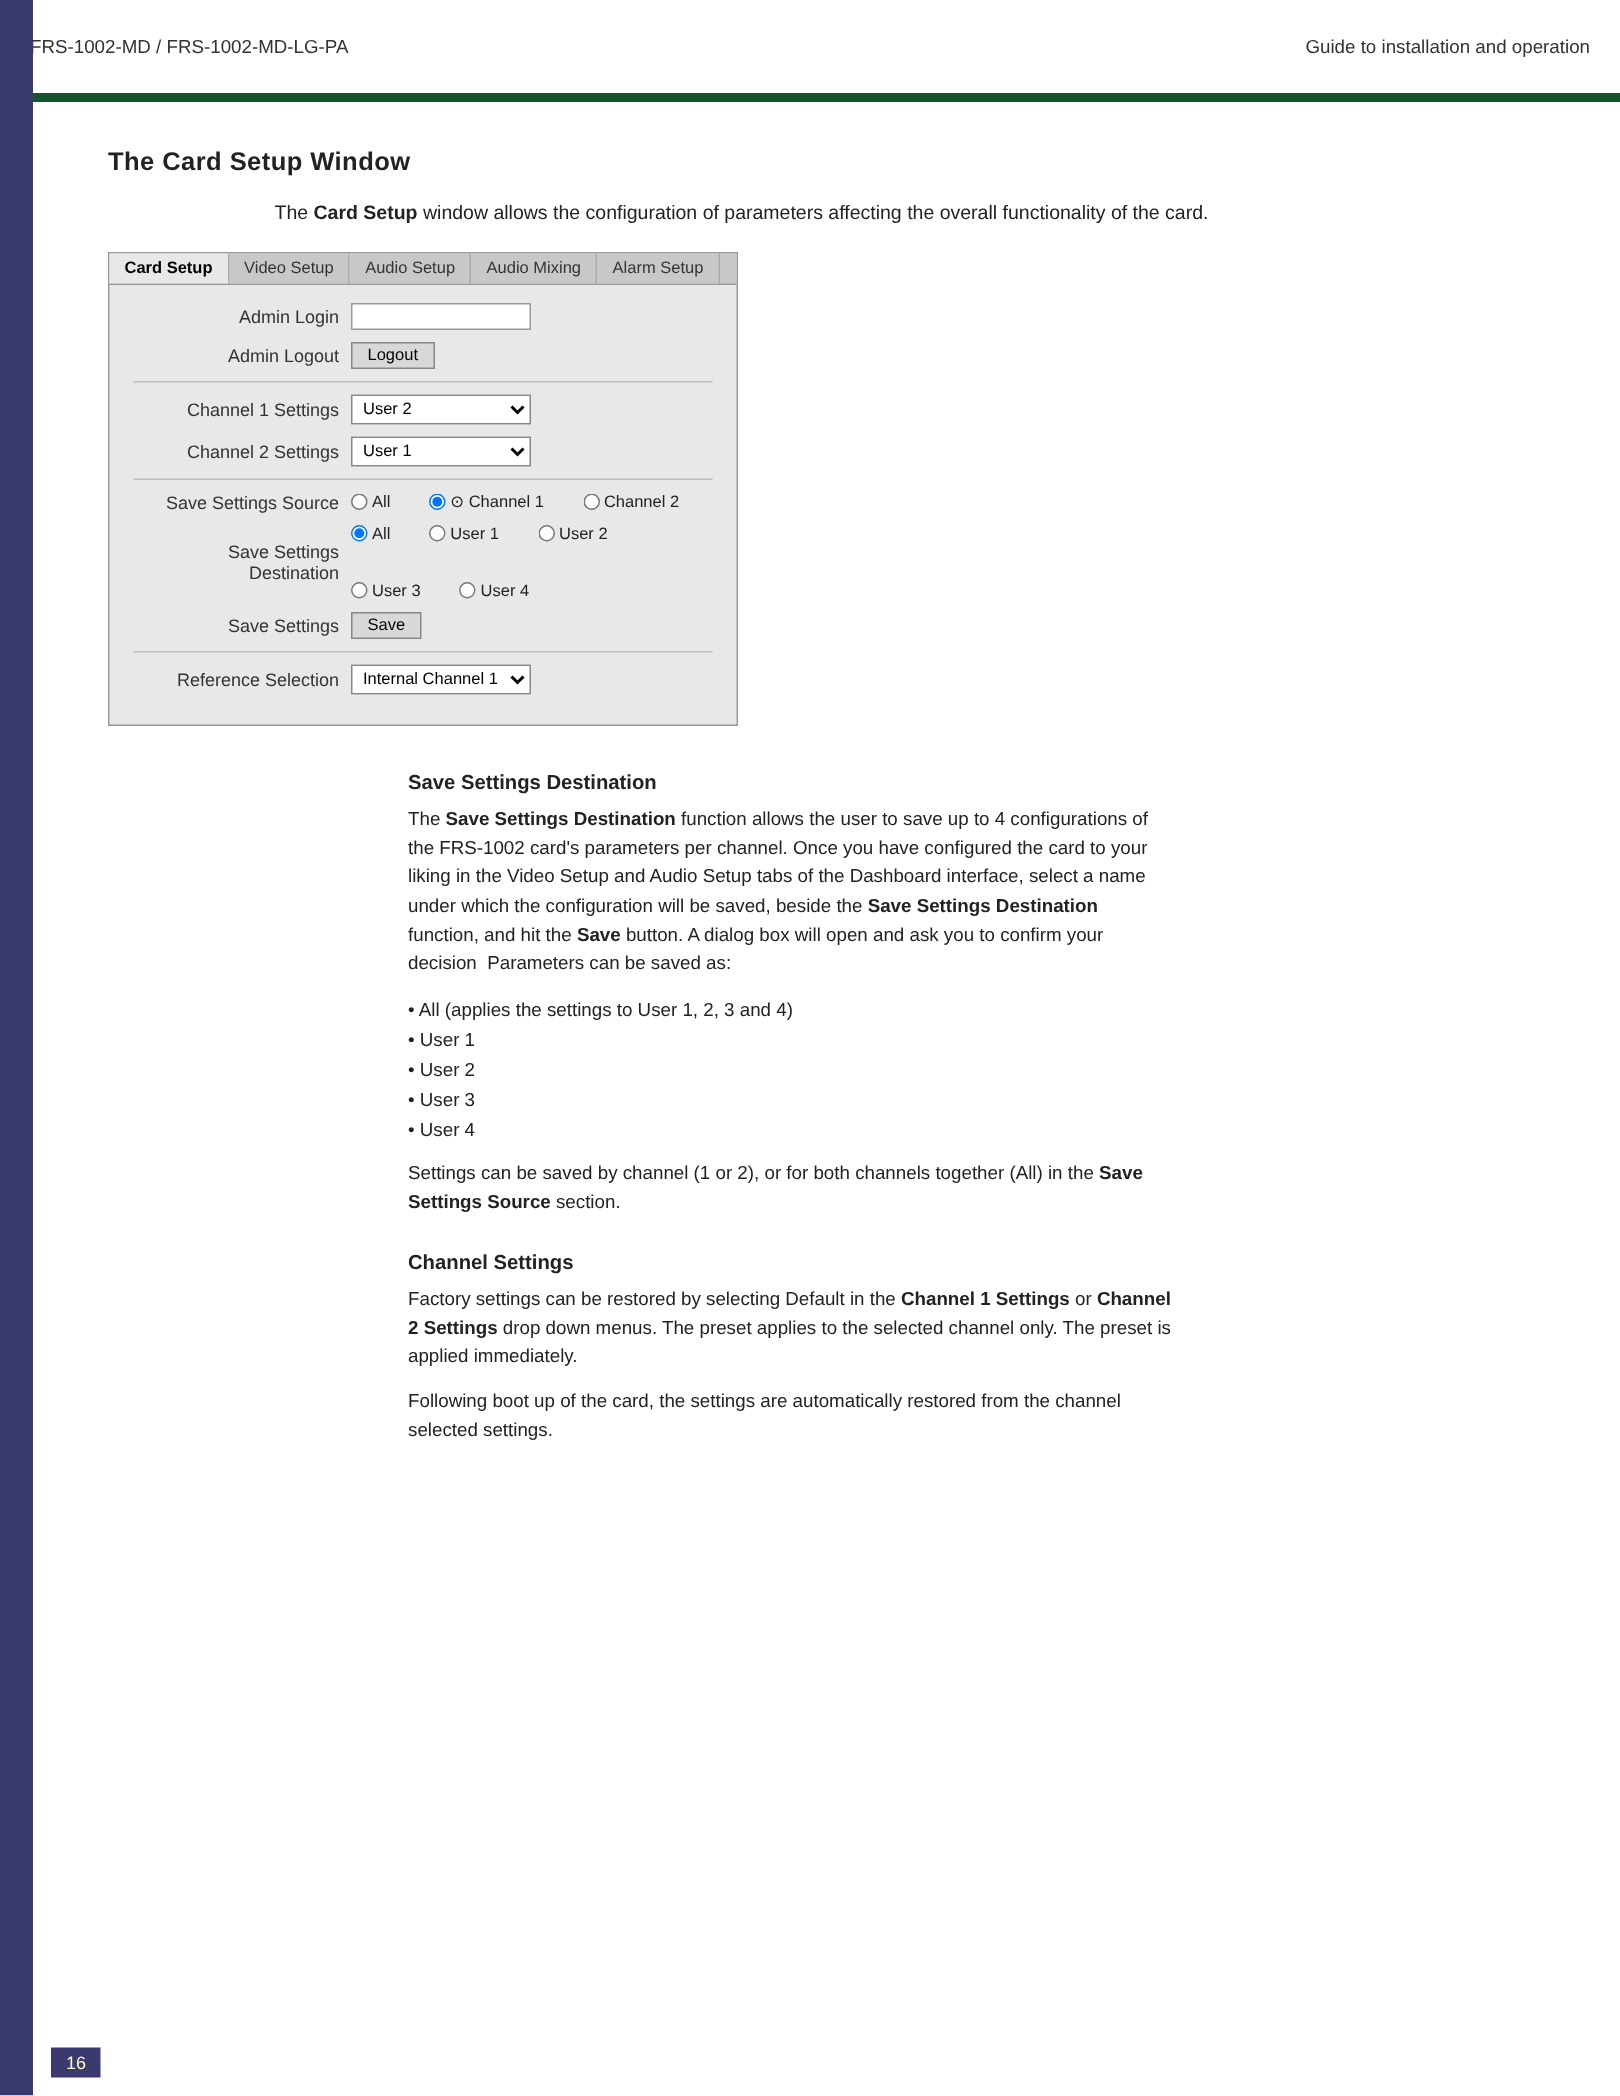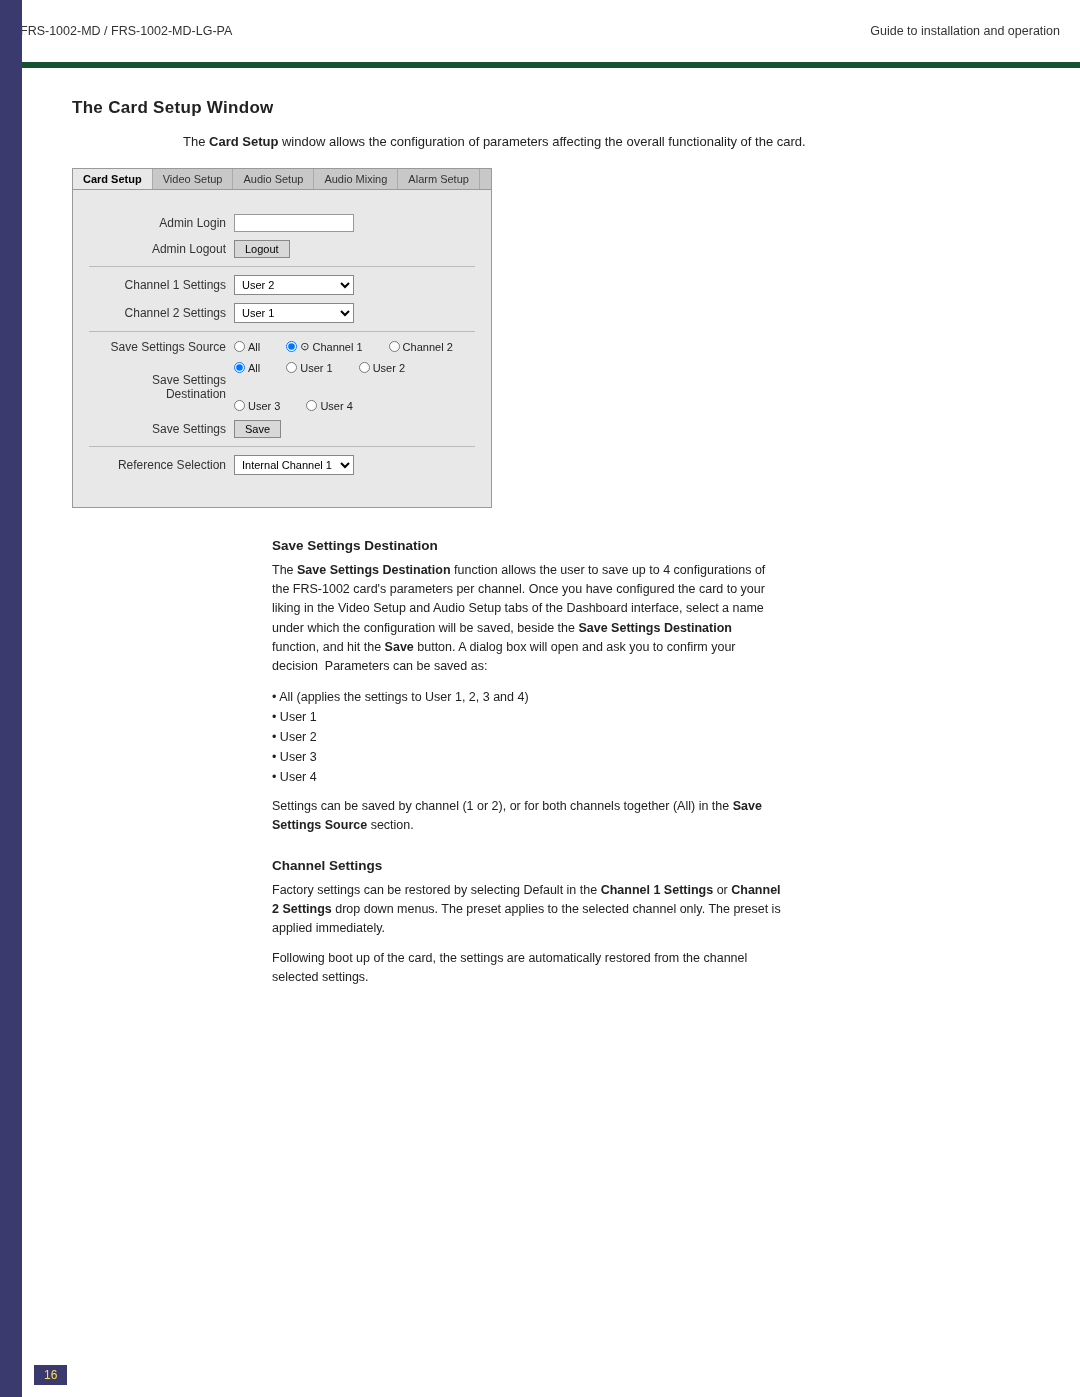"Admin Login" .card-body { padding: 24px 16px -> 12px 16px }
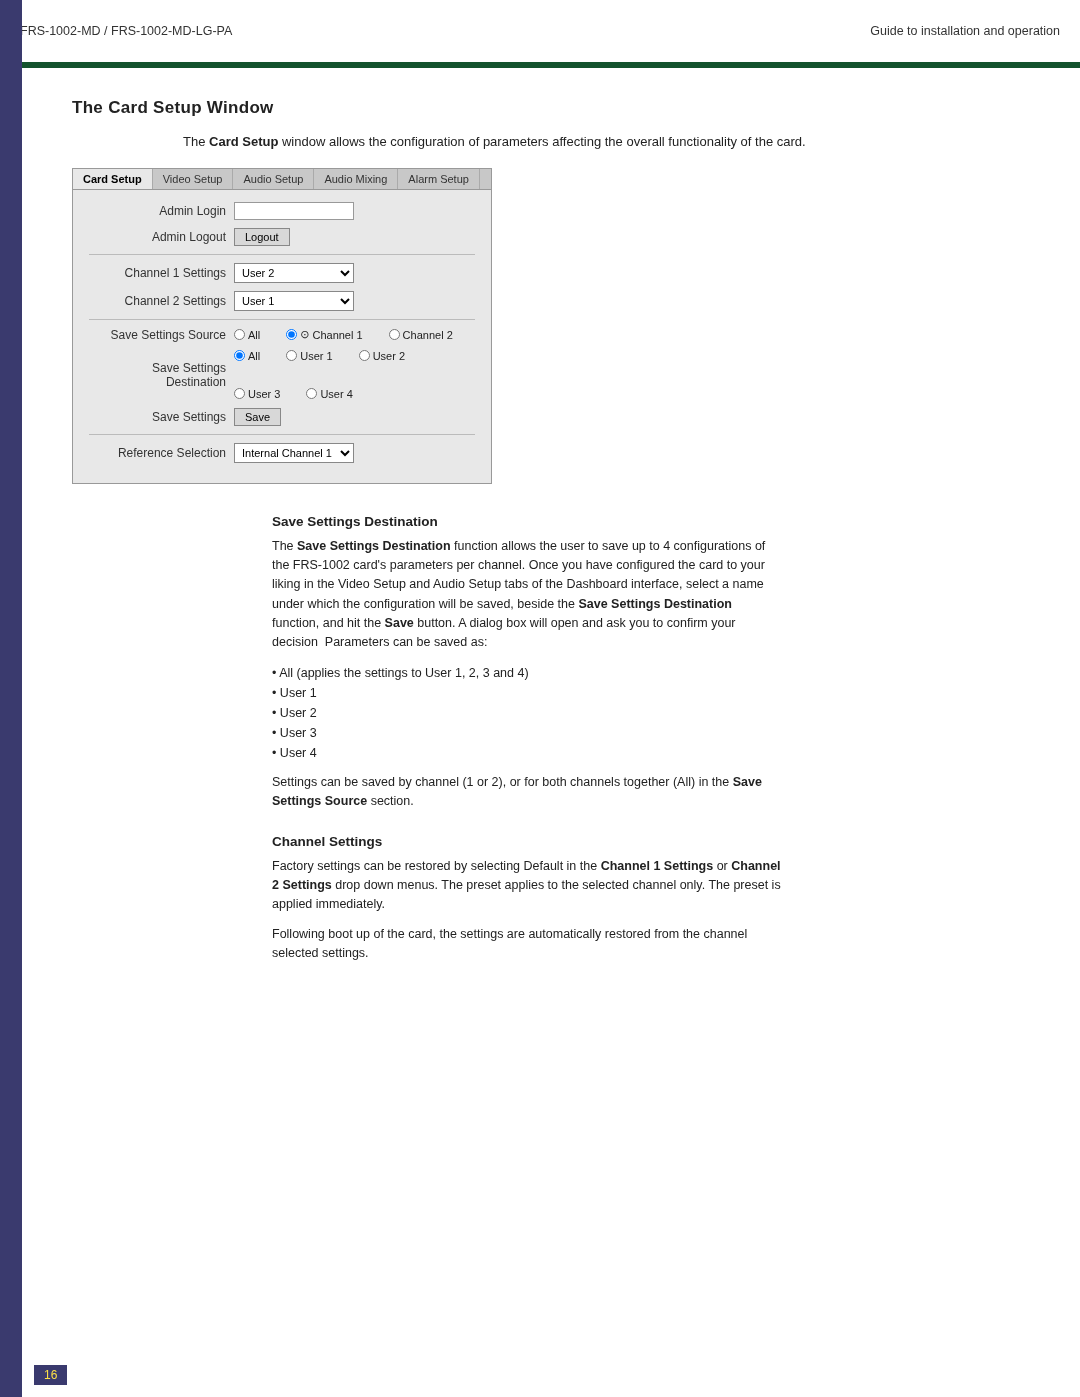"16" .page-number { color: #fde047 -> #fef9c3 }
